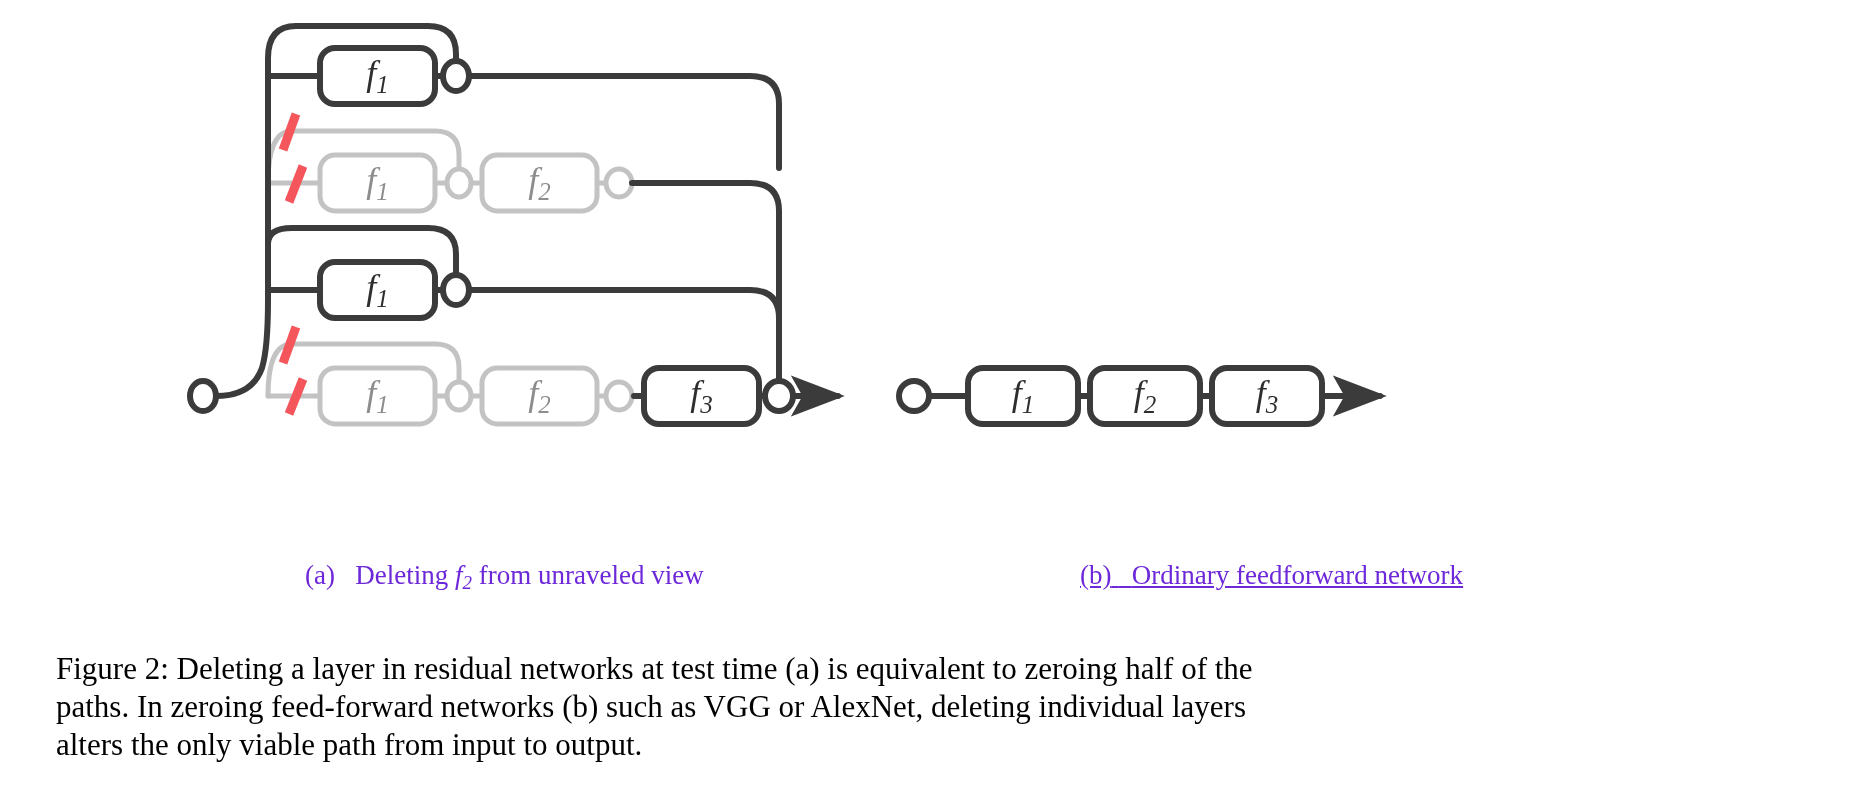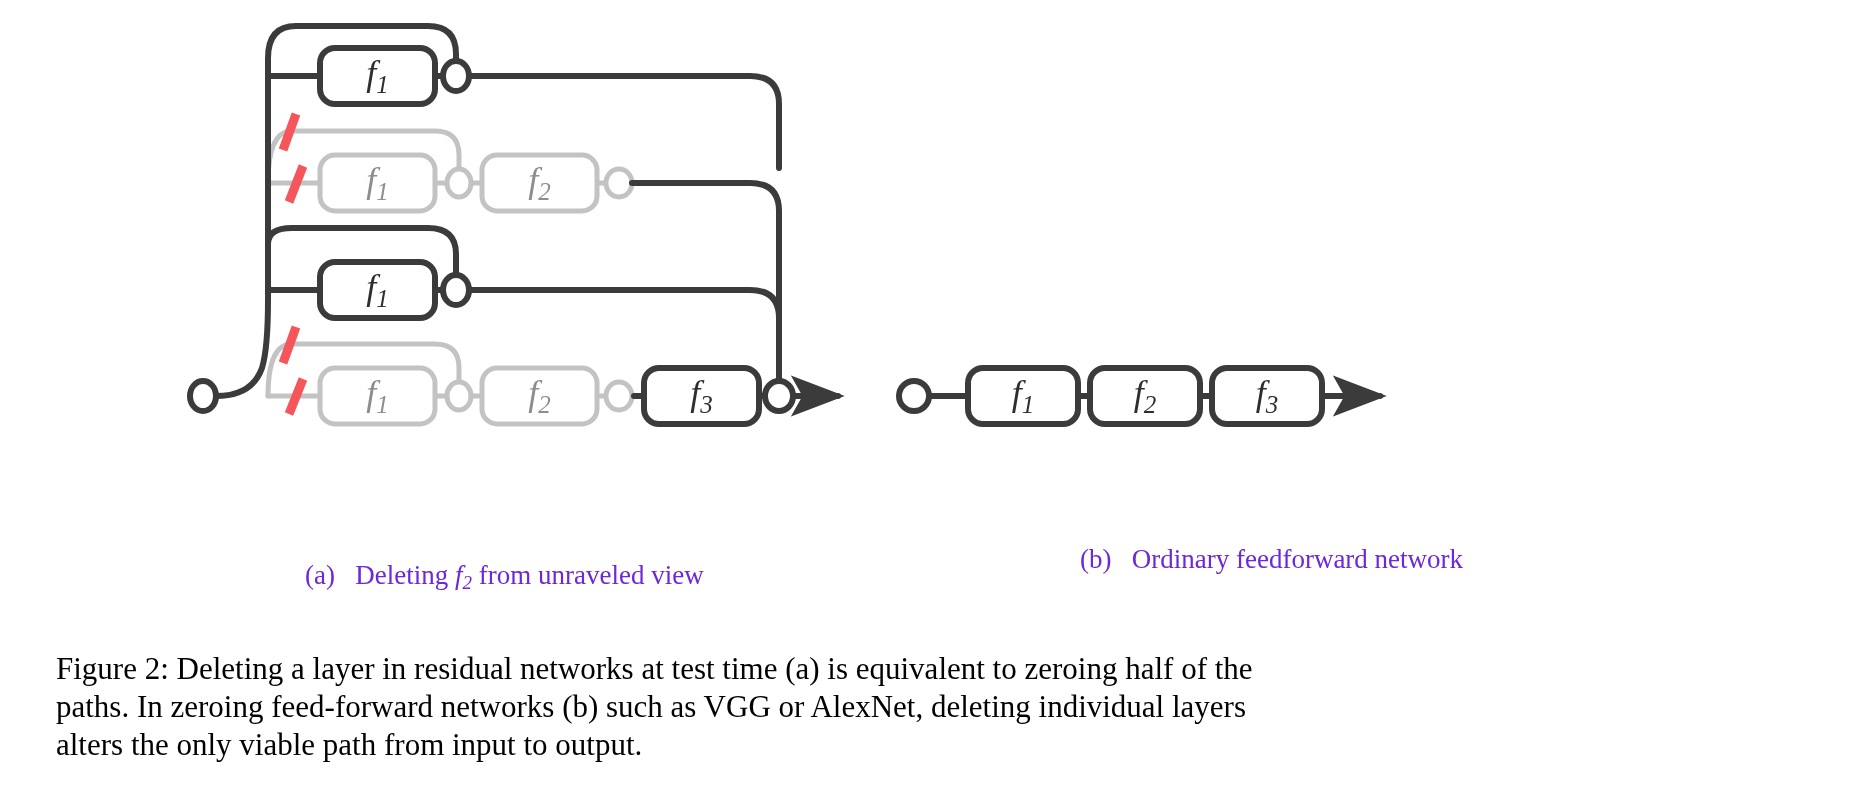"(b) Ordinary feedforward network" #subcap-b { text-decoration: none -> underline; top: 544px -> 560px }
